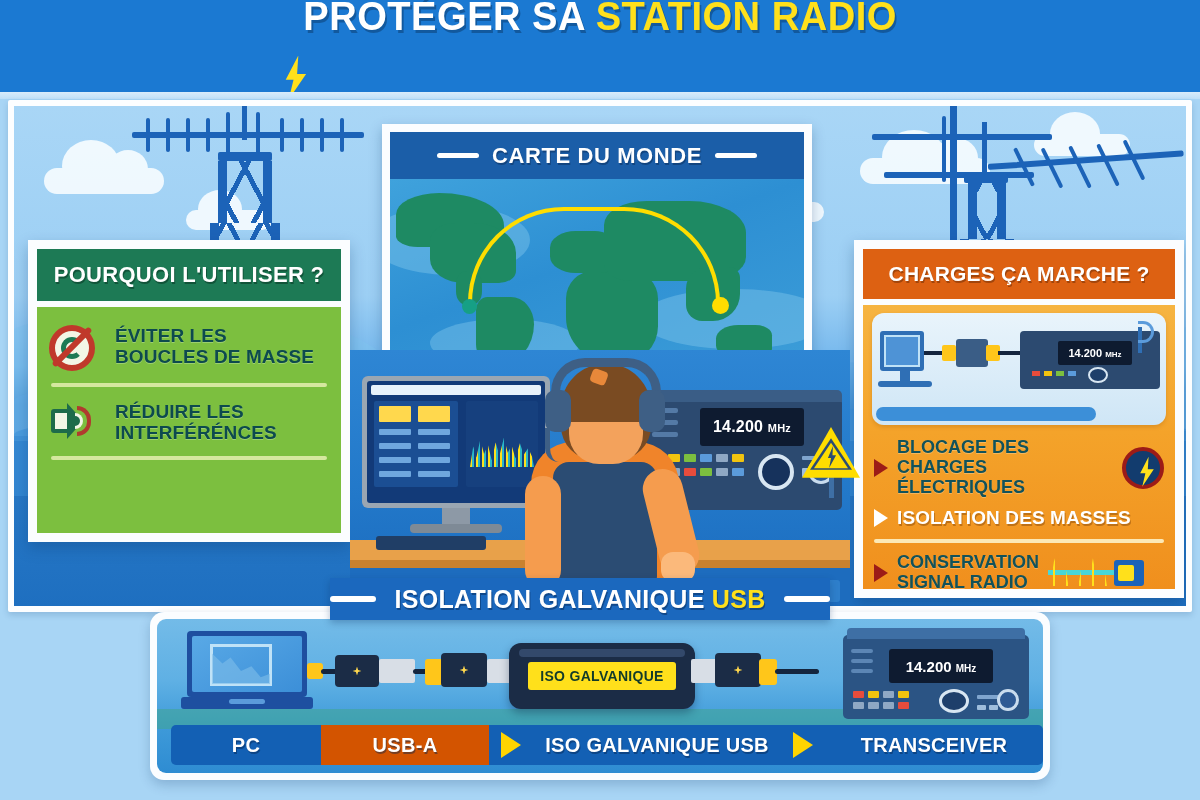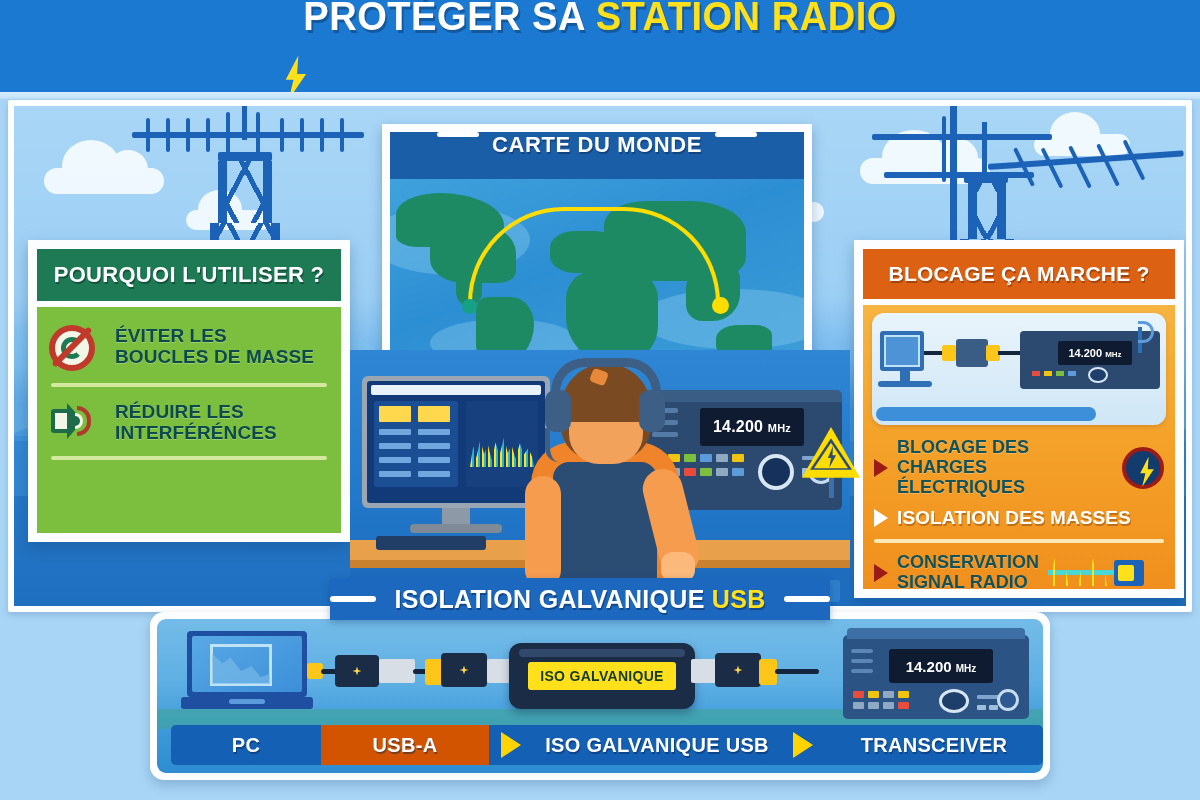"CARTE DU MONDE" .map-head { align-items: flex-start -> center }
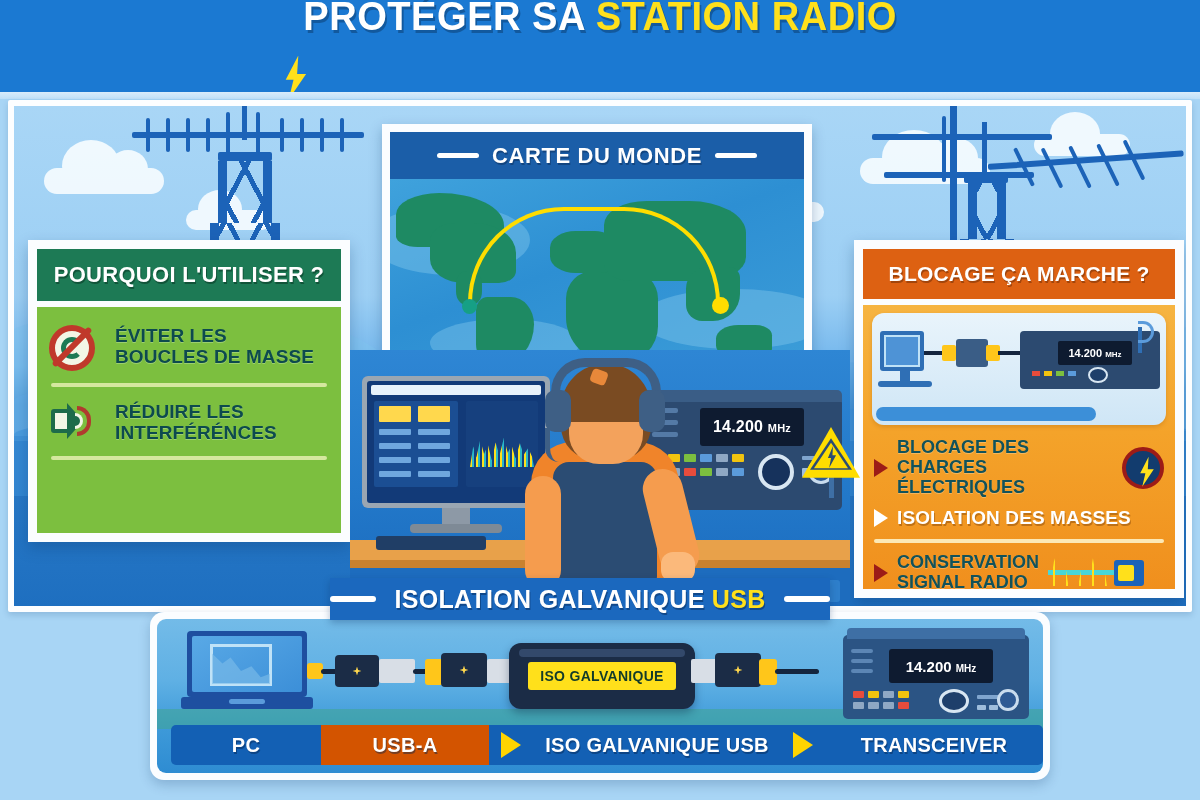"BLOCAGE ÇA MARCHE ?" span { text: BLOCAGE -> CHARGES }
